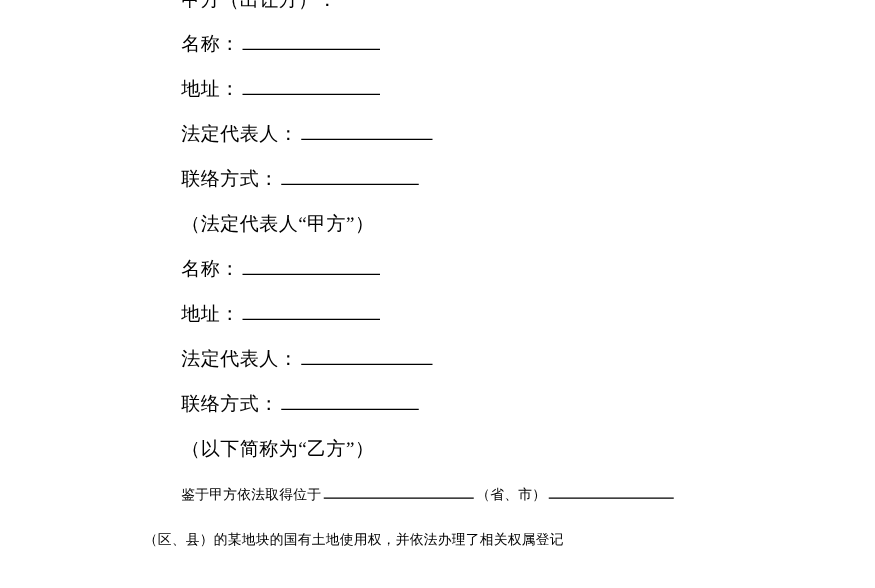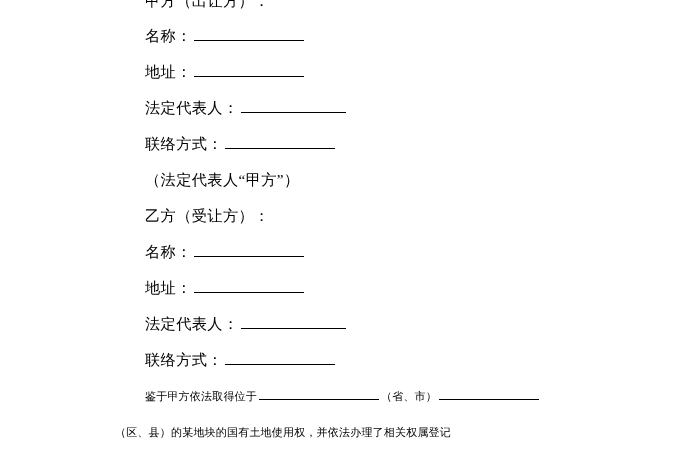"乙方（受让方）：" div.doc-line { html: <div>乙方（受让方）：</div> -> none }
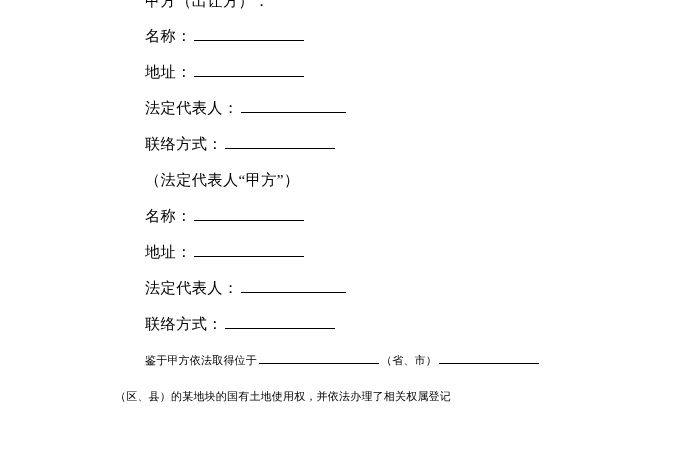"（以下简称为“乙方”）" div.doc-line { html: none -> <div>（以下简称为“乙方”）</div> }
